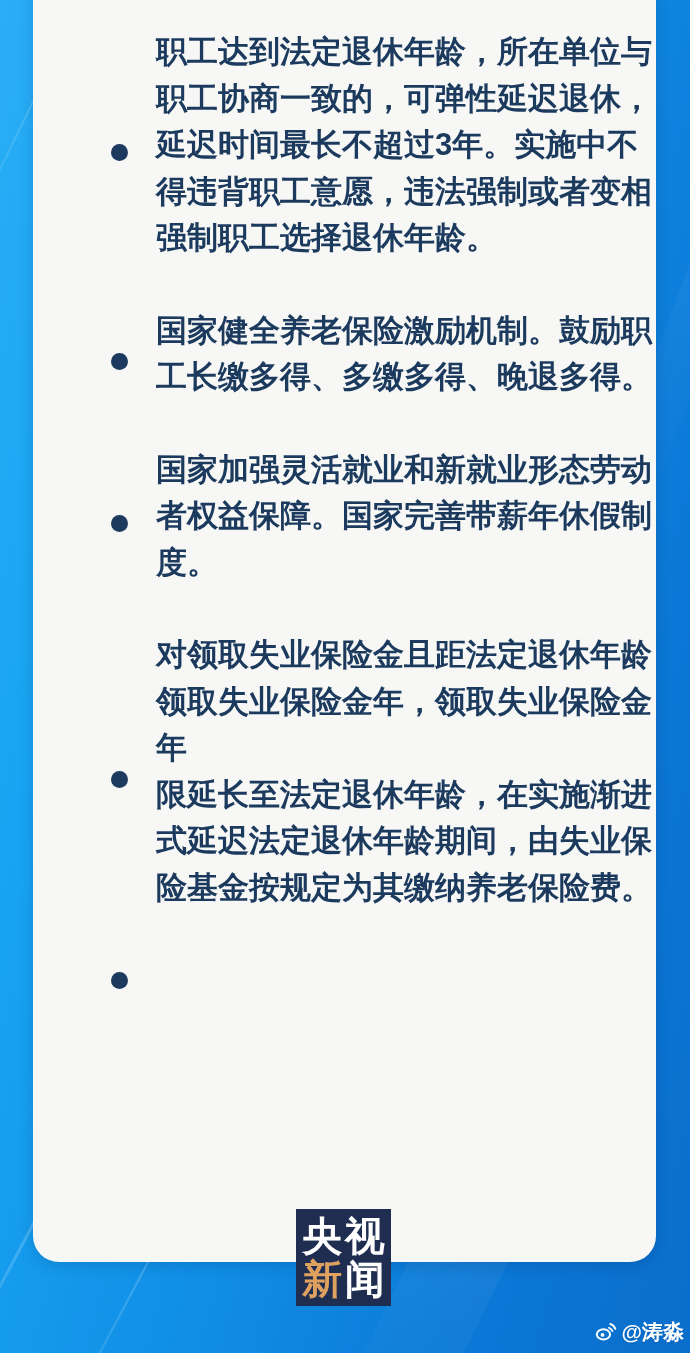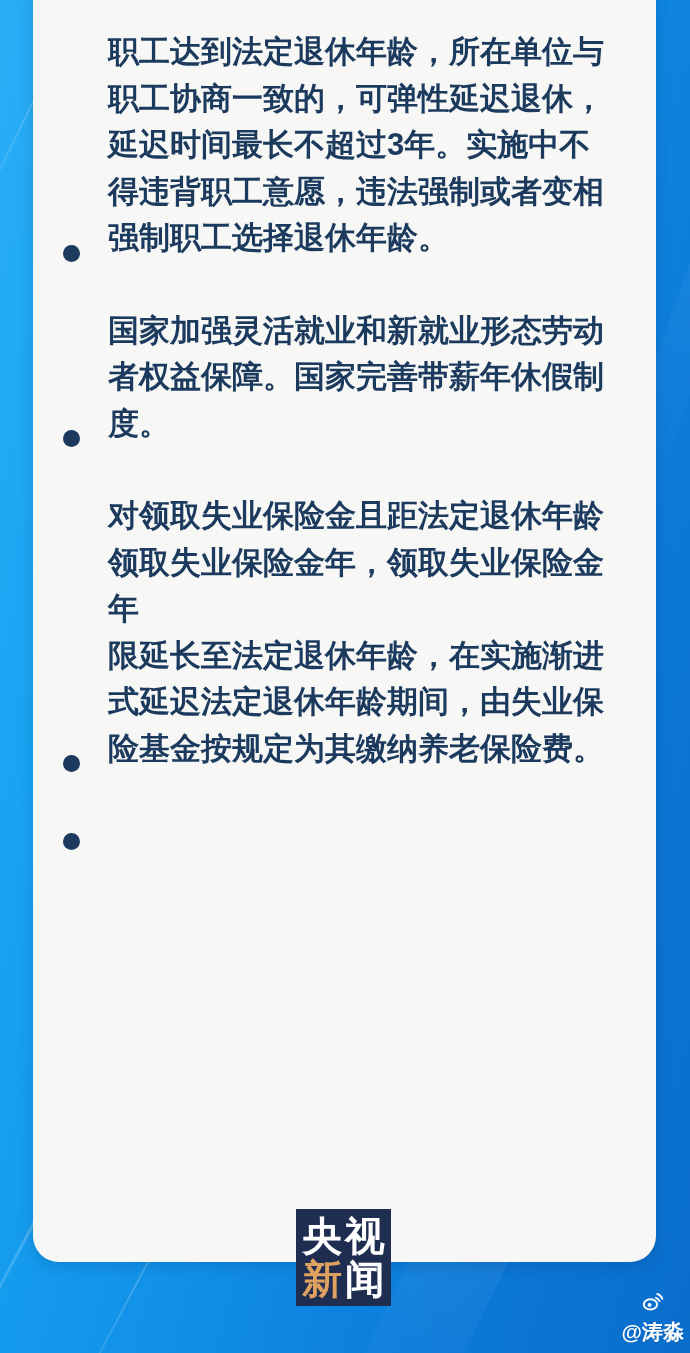"职工达到法定退休年龄，所在单位与" .bullet-item { align-items: flex-end -> center; margin-left: none -> 48px }
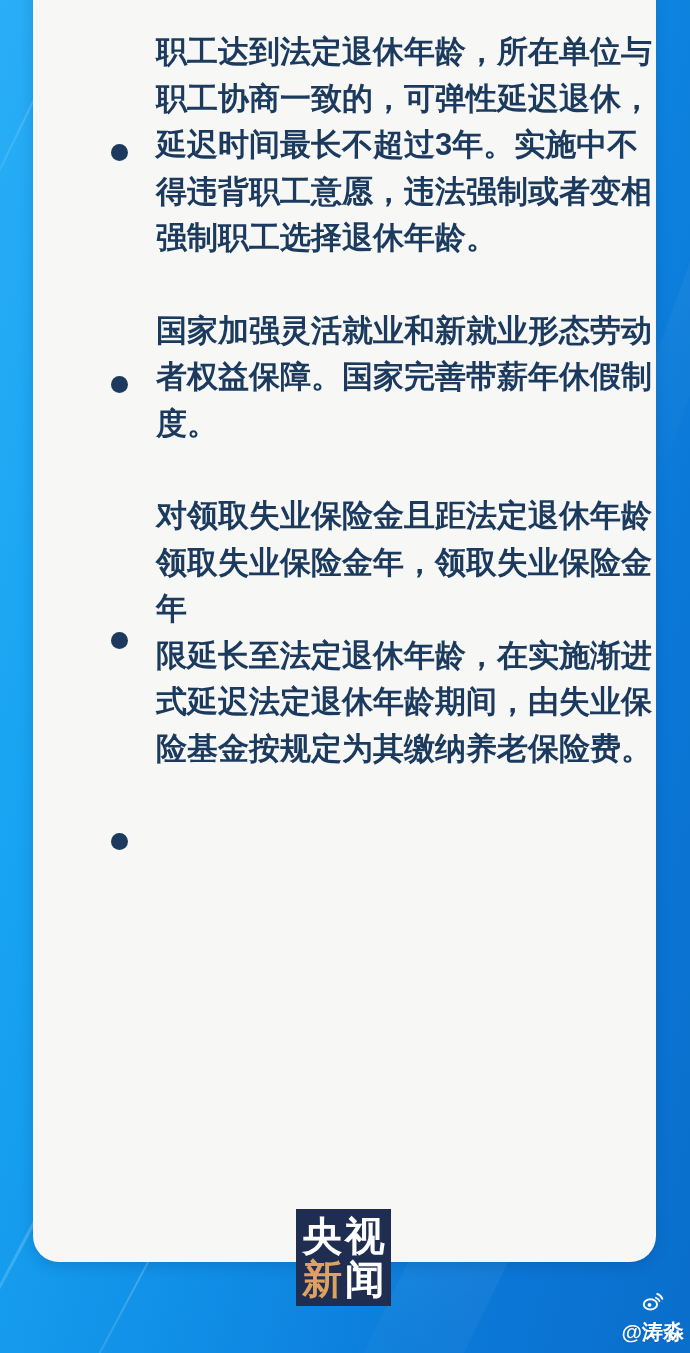"国家健全养老保险激励机制。鼓励职" div.bullet-item { html: none -> <div> <span></span> <span>国家健全养老保险激励机制。鼓励职 工长缴多得、多缴多得、晚退多得。</span> </div> }
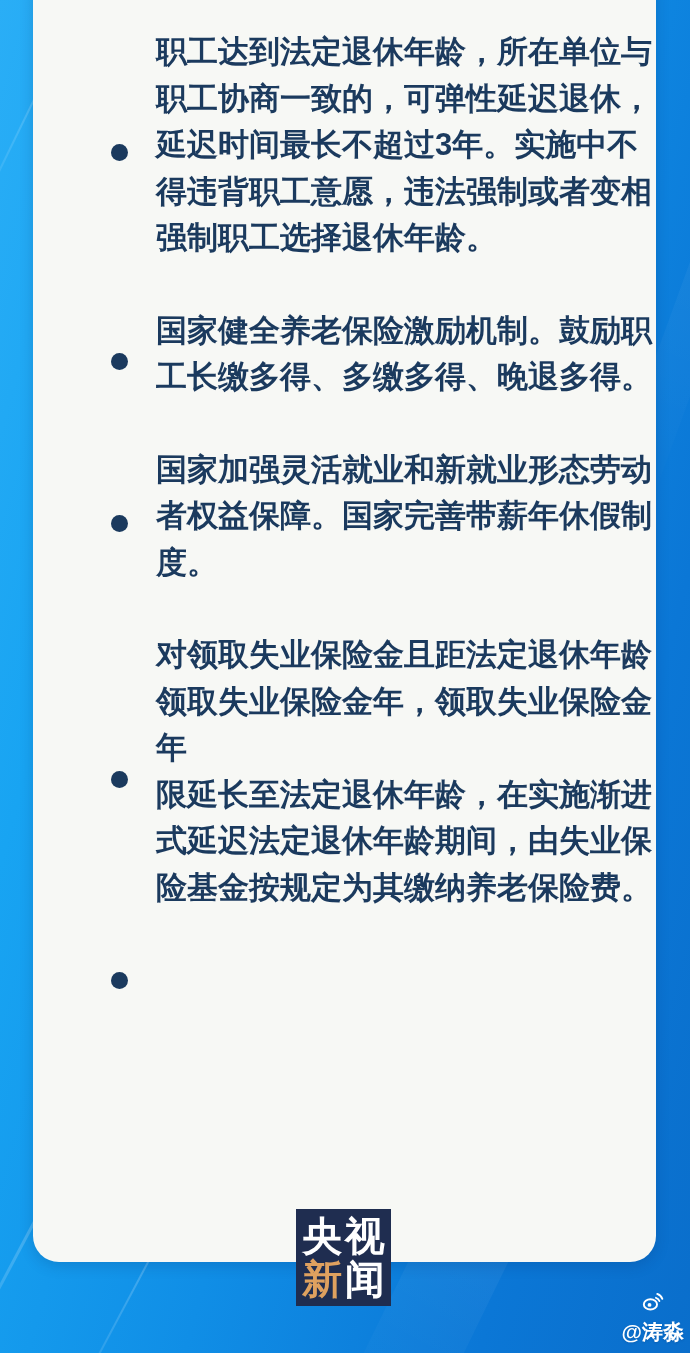"@涛淼" .watermark { flex-direction: column -> none }
